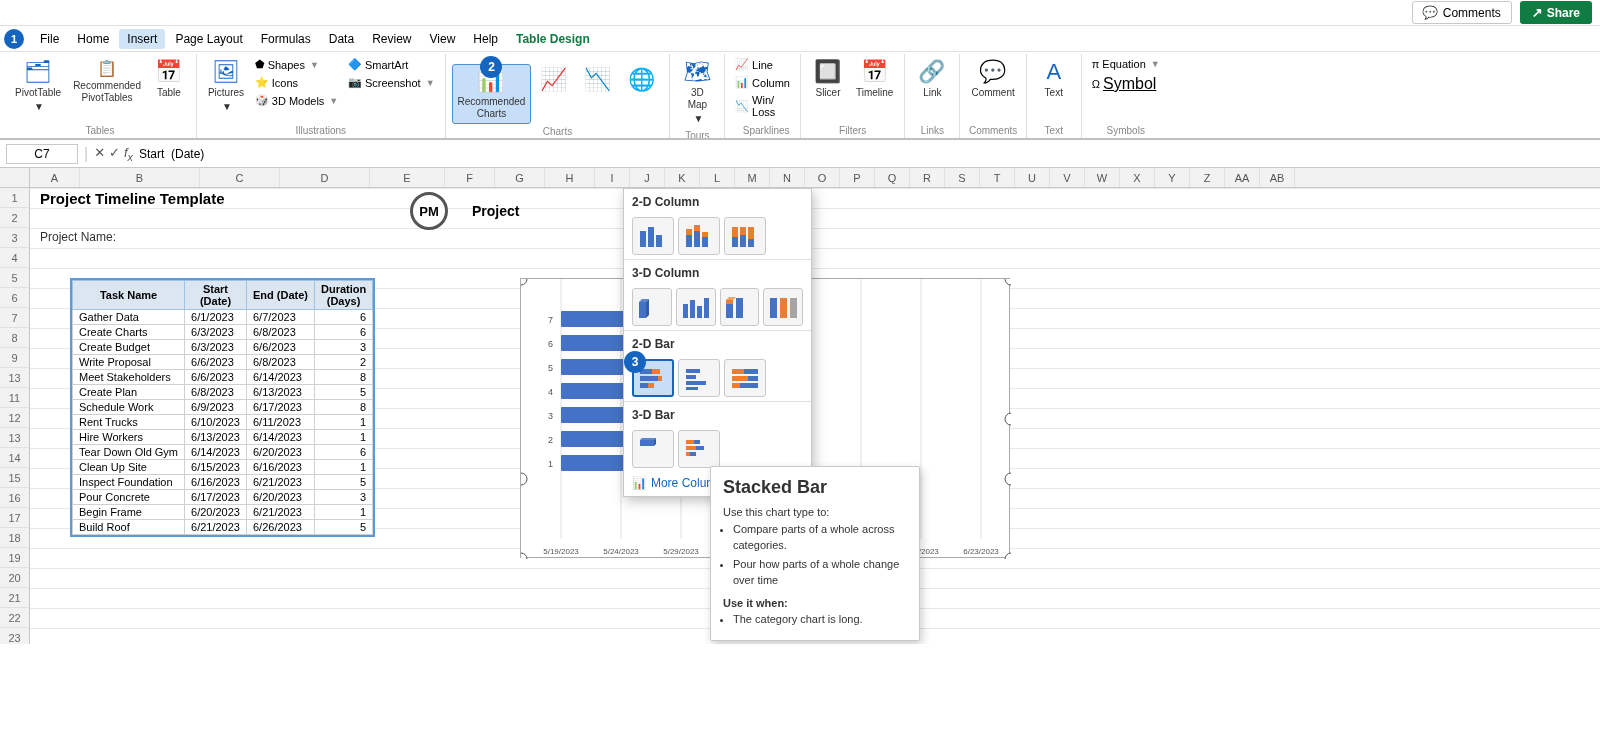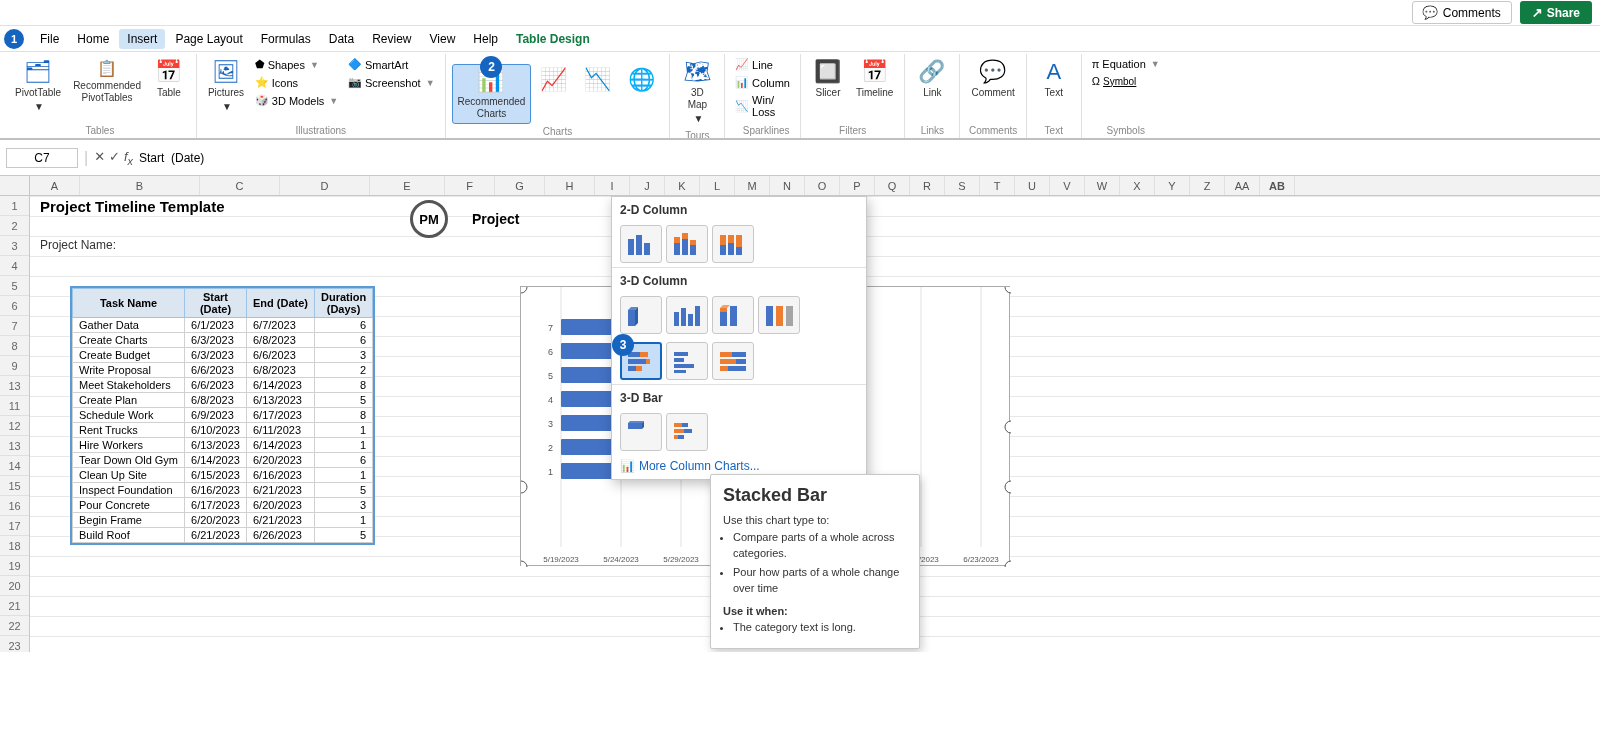"Symbol" span { font-size: 10px -> 16px }
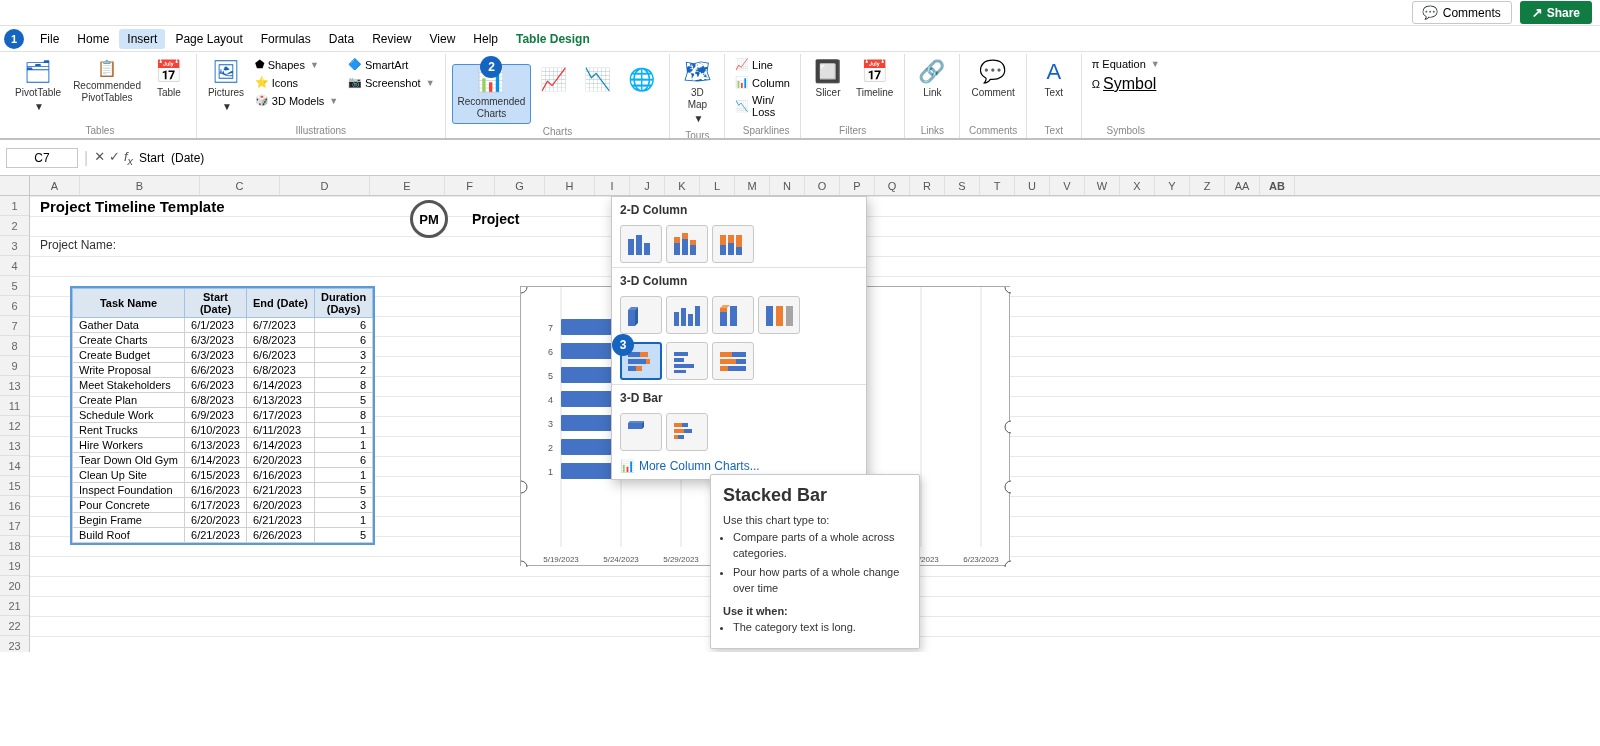"C7" .formula-bar { height: 36px -> 28px }
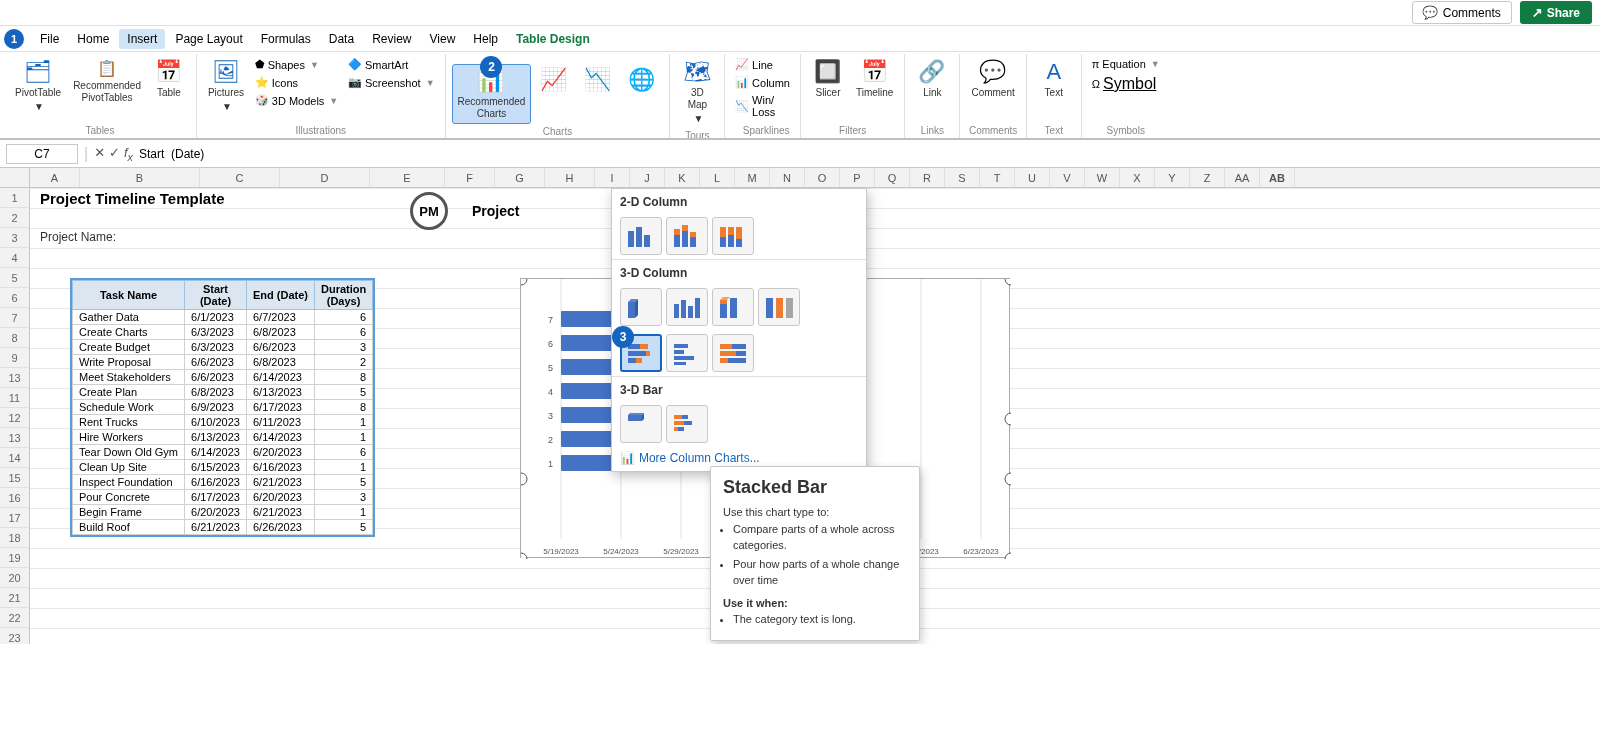"AB" div.col-header { font-weight: bold -> none }
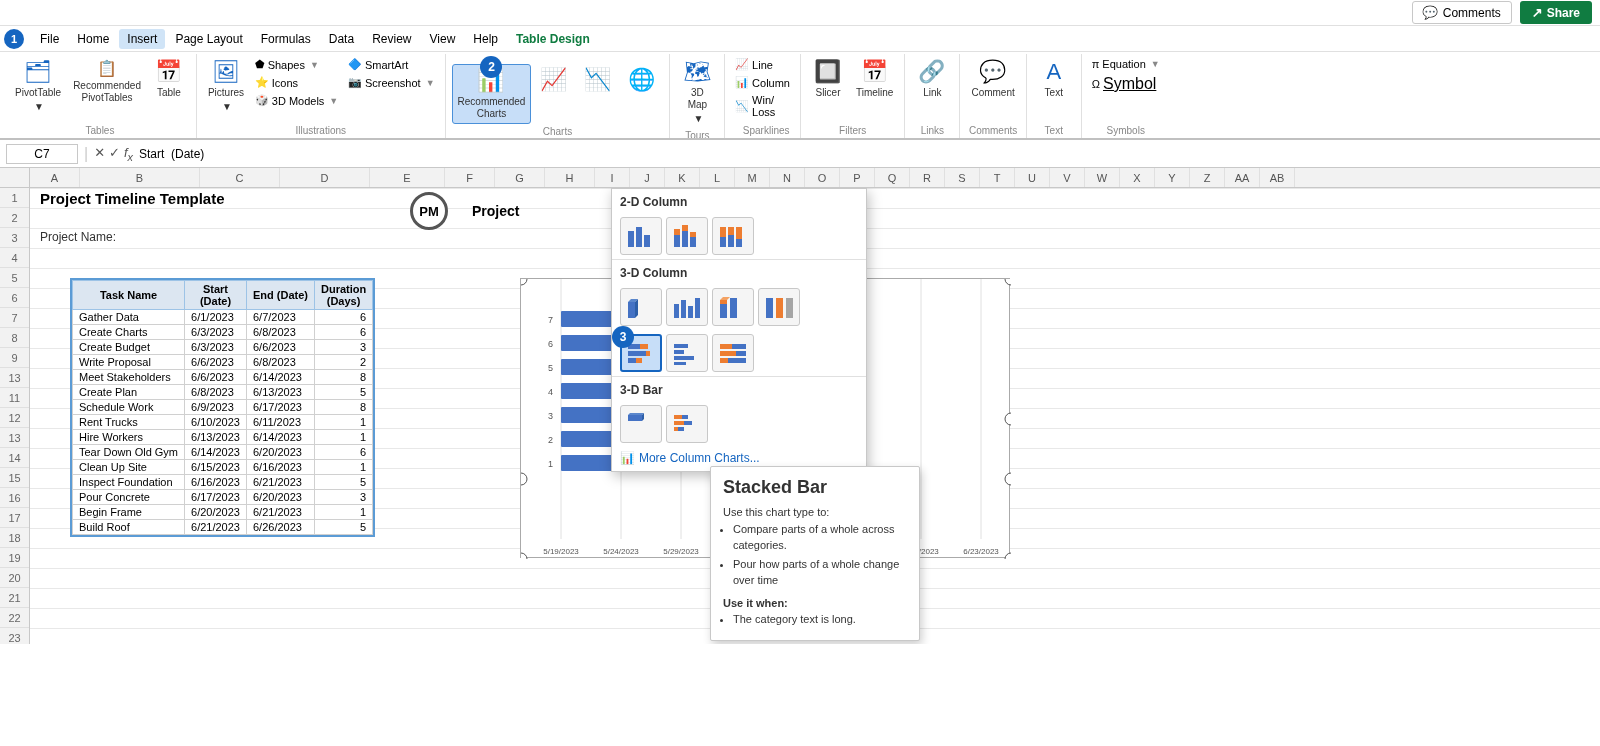"2-D Column" .chart-dropdown { left: 581px -> 593px; width: 256px -> 189px }
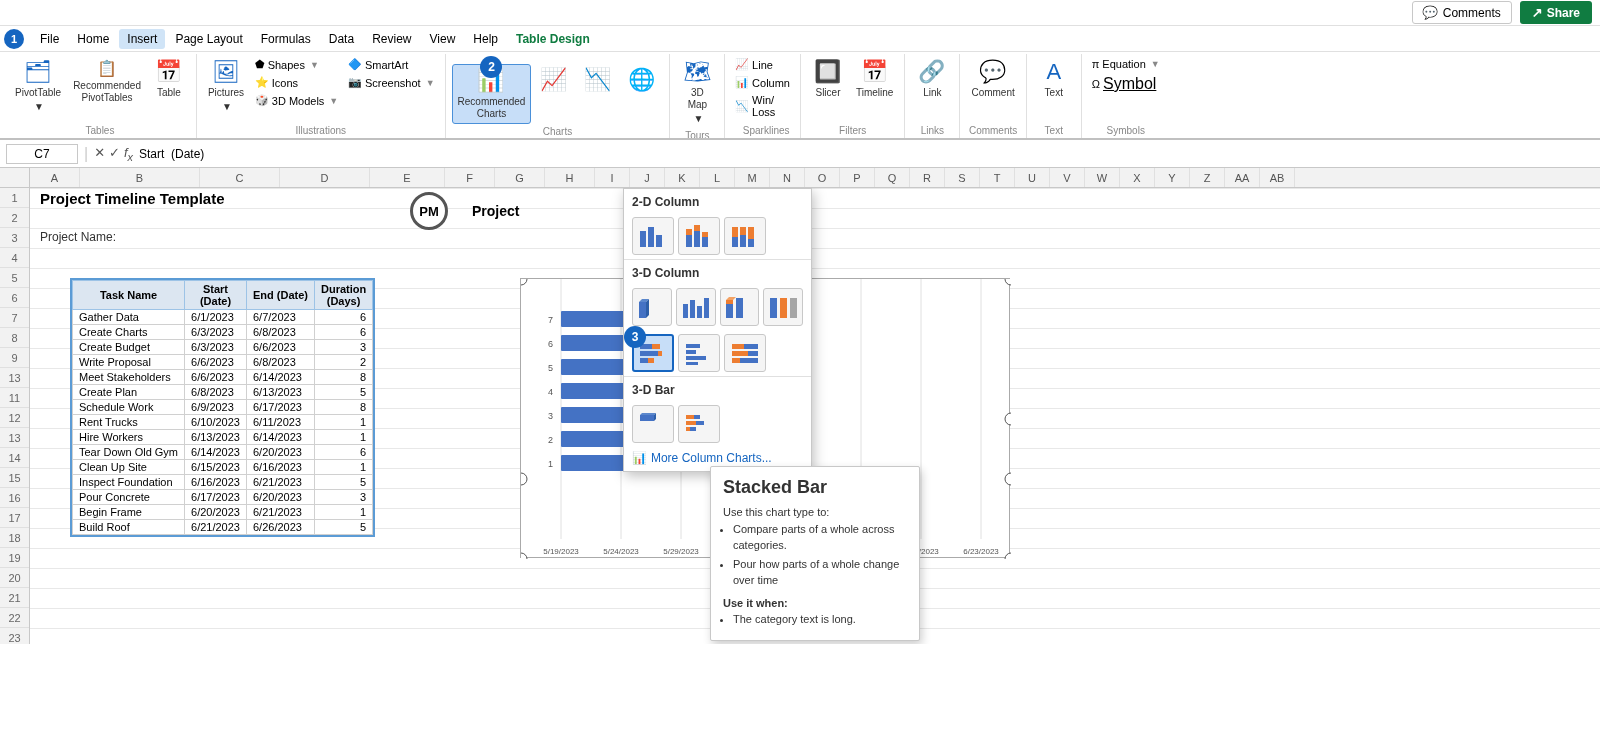"2-D Bar" div.dropdown-section-label { html: none -> <div>2-D Bar</div> }
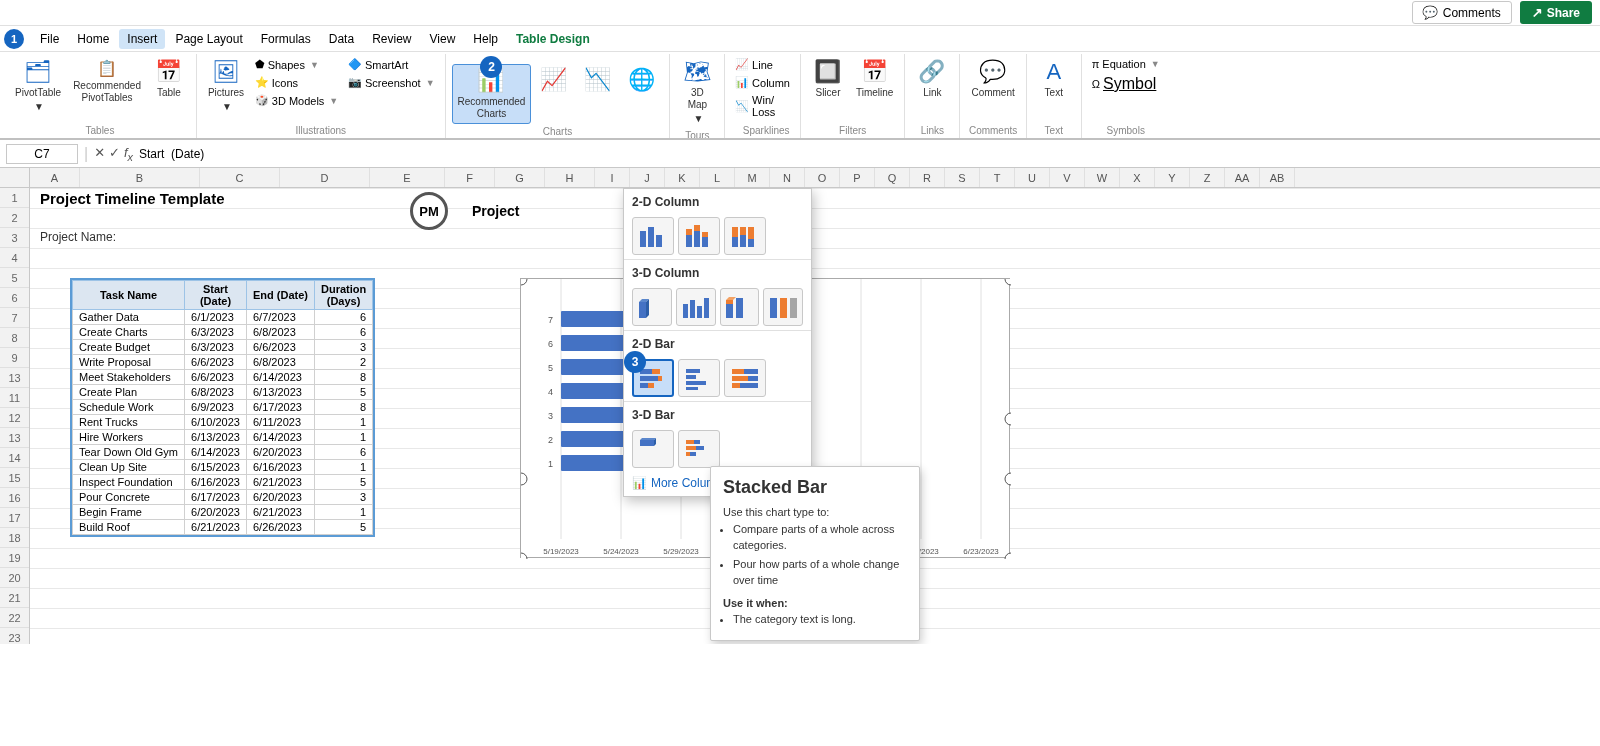"The category text is long." li { text: text -> chart }
